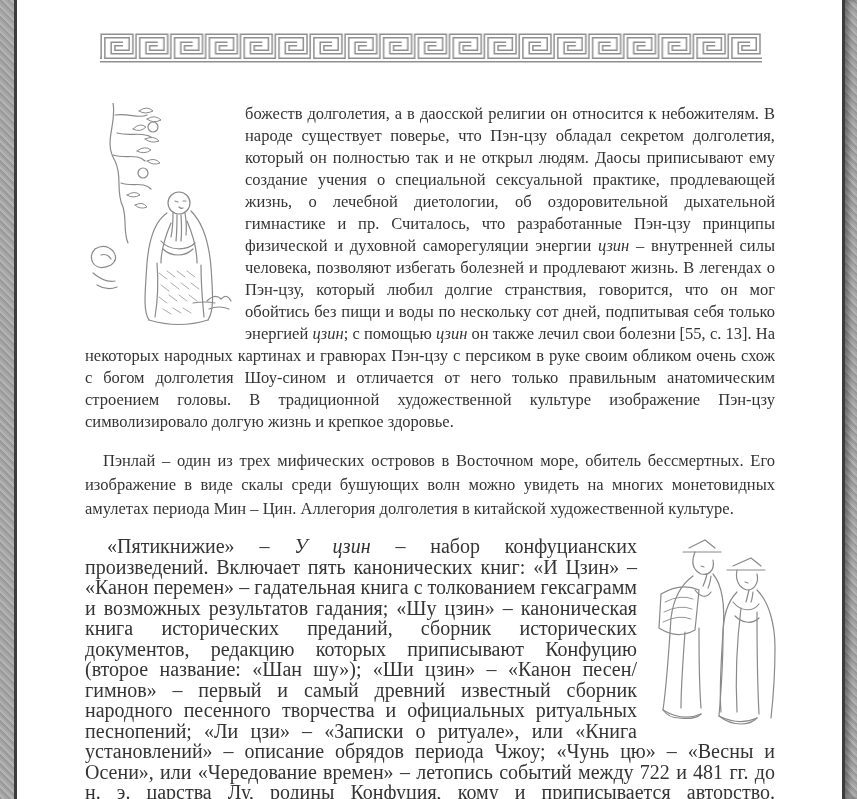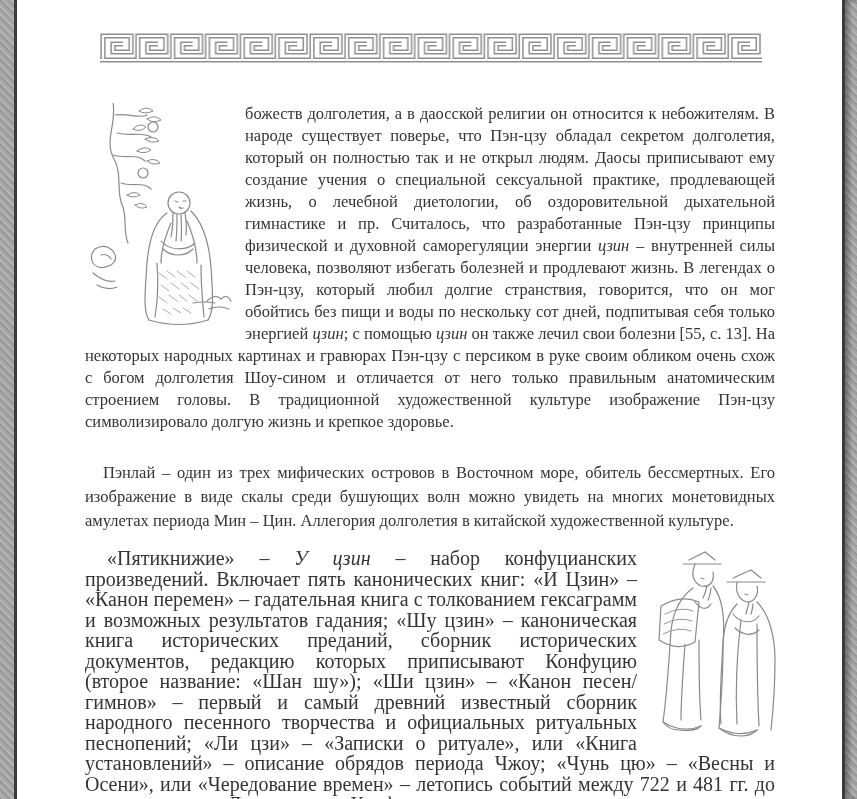"Пэнлай – один из трех" .p2 { margin-top: 28px -> 16px }
